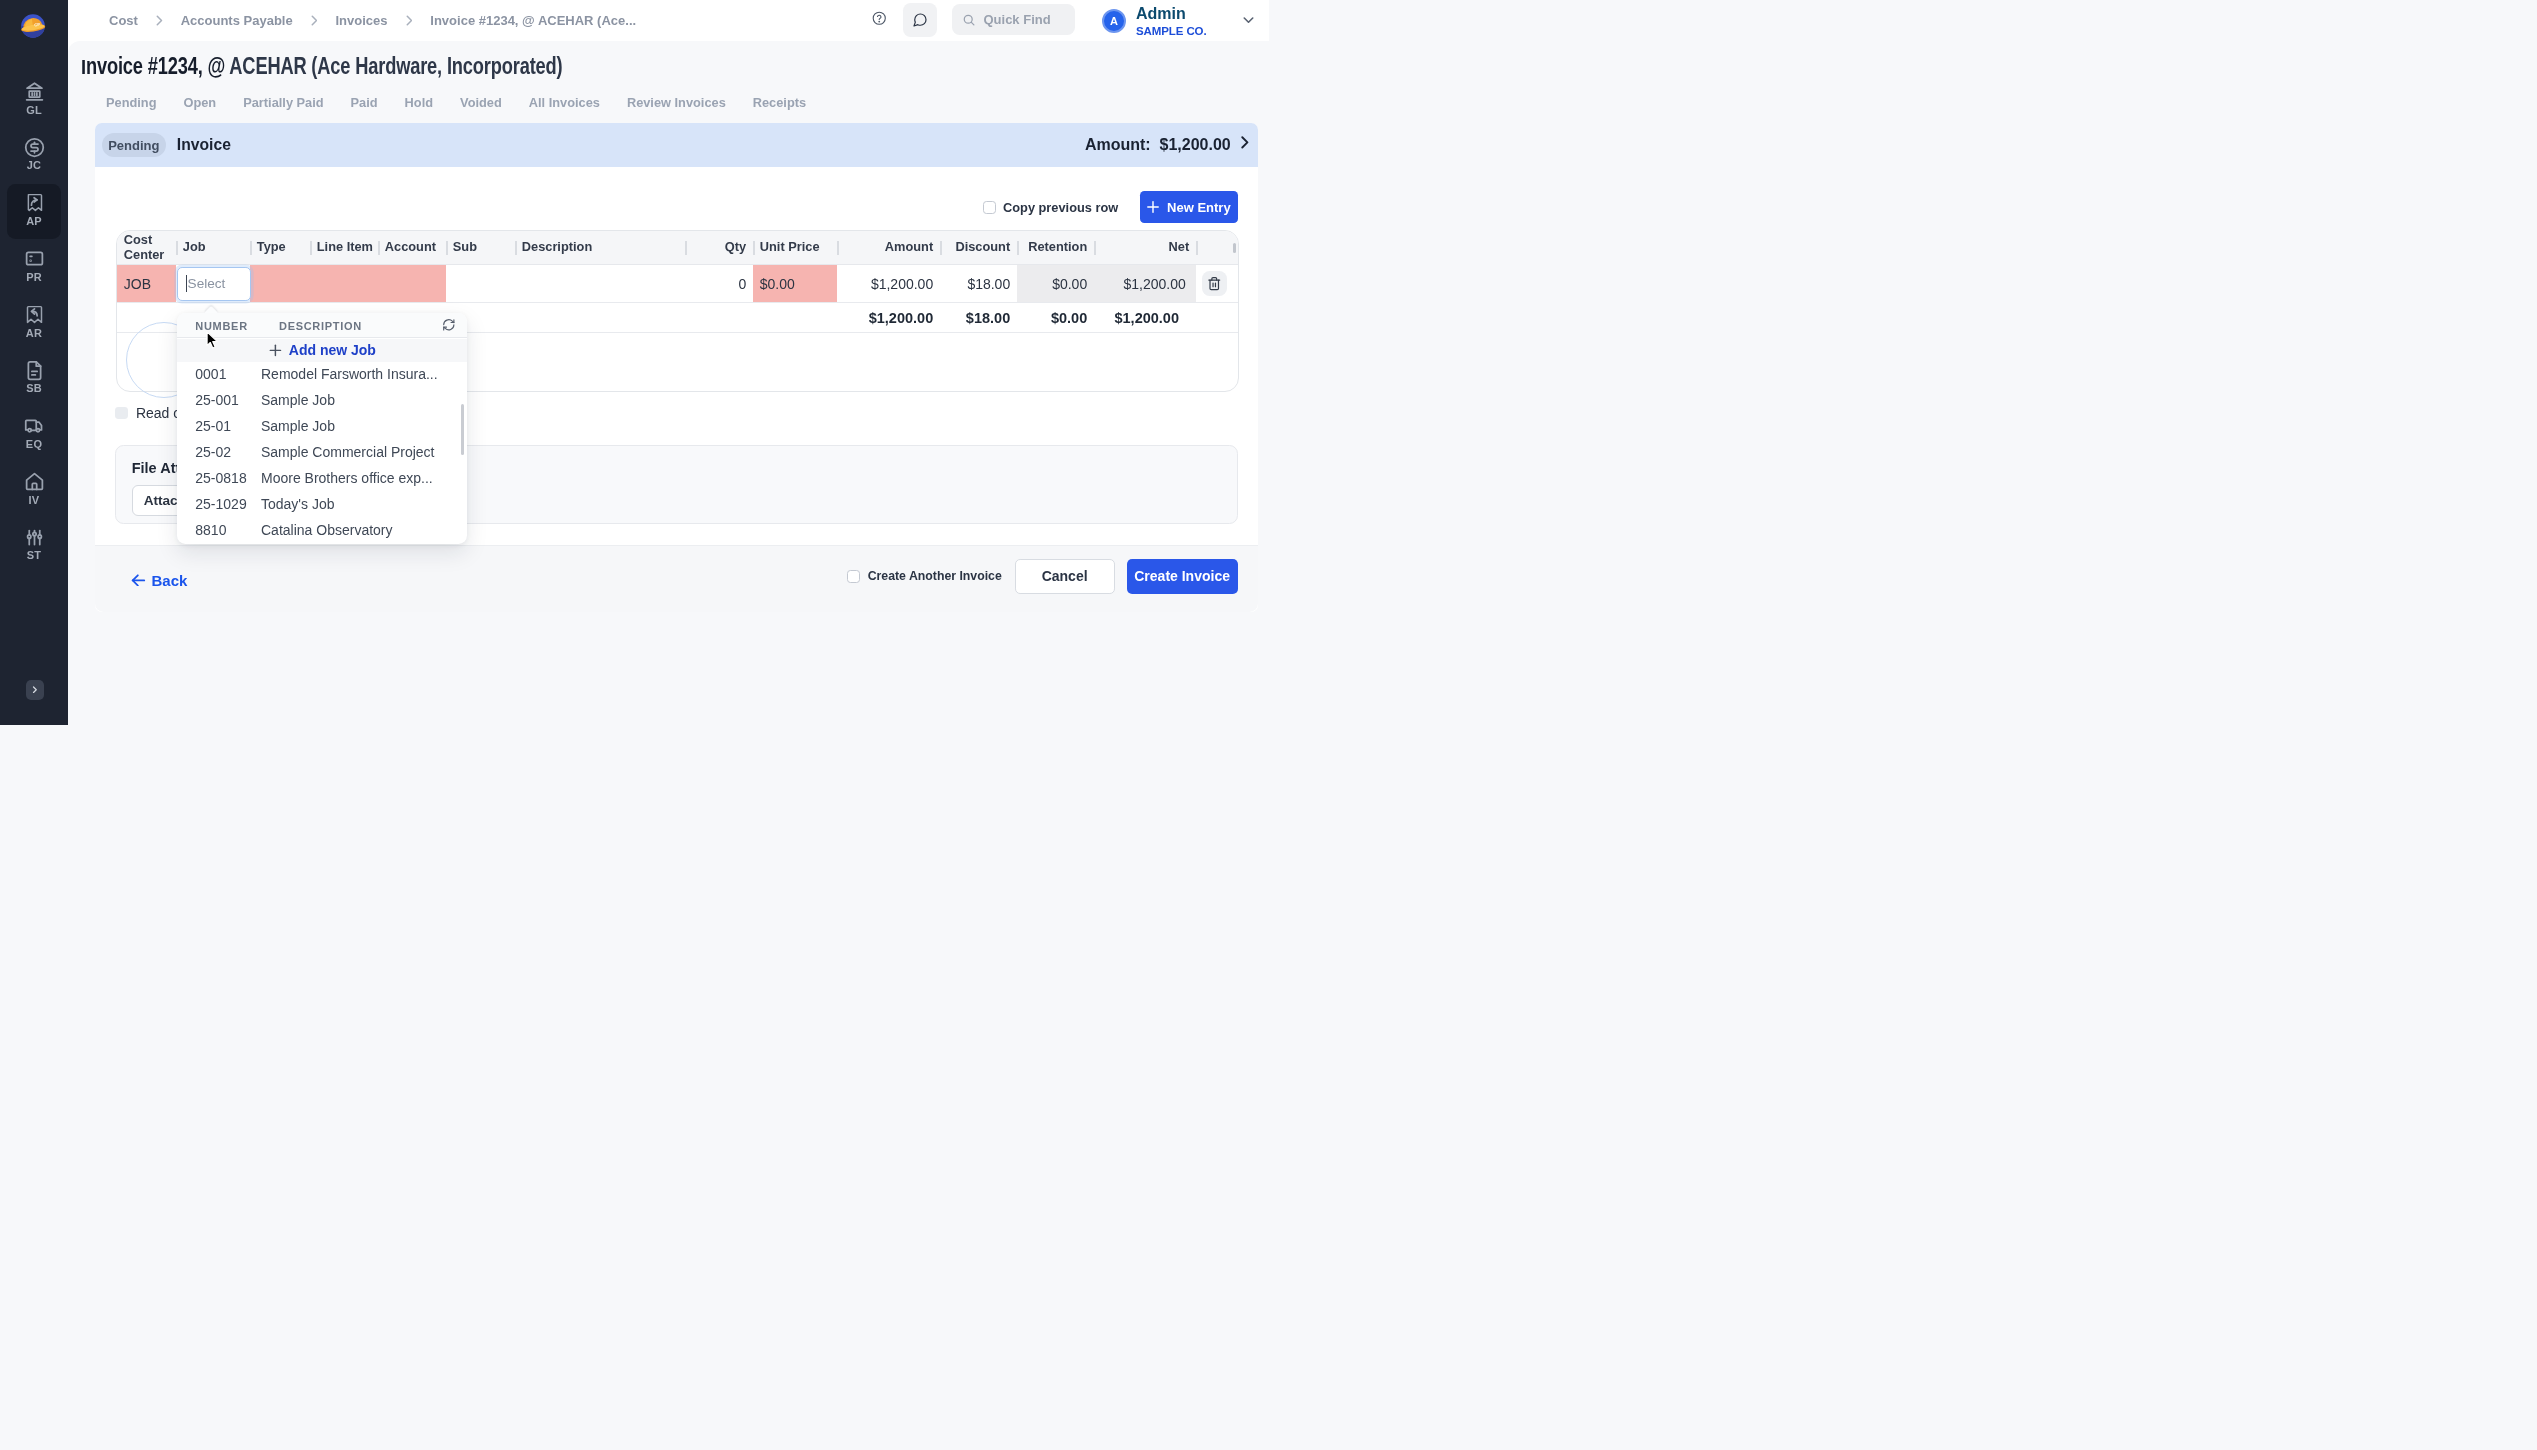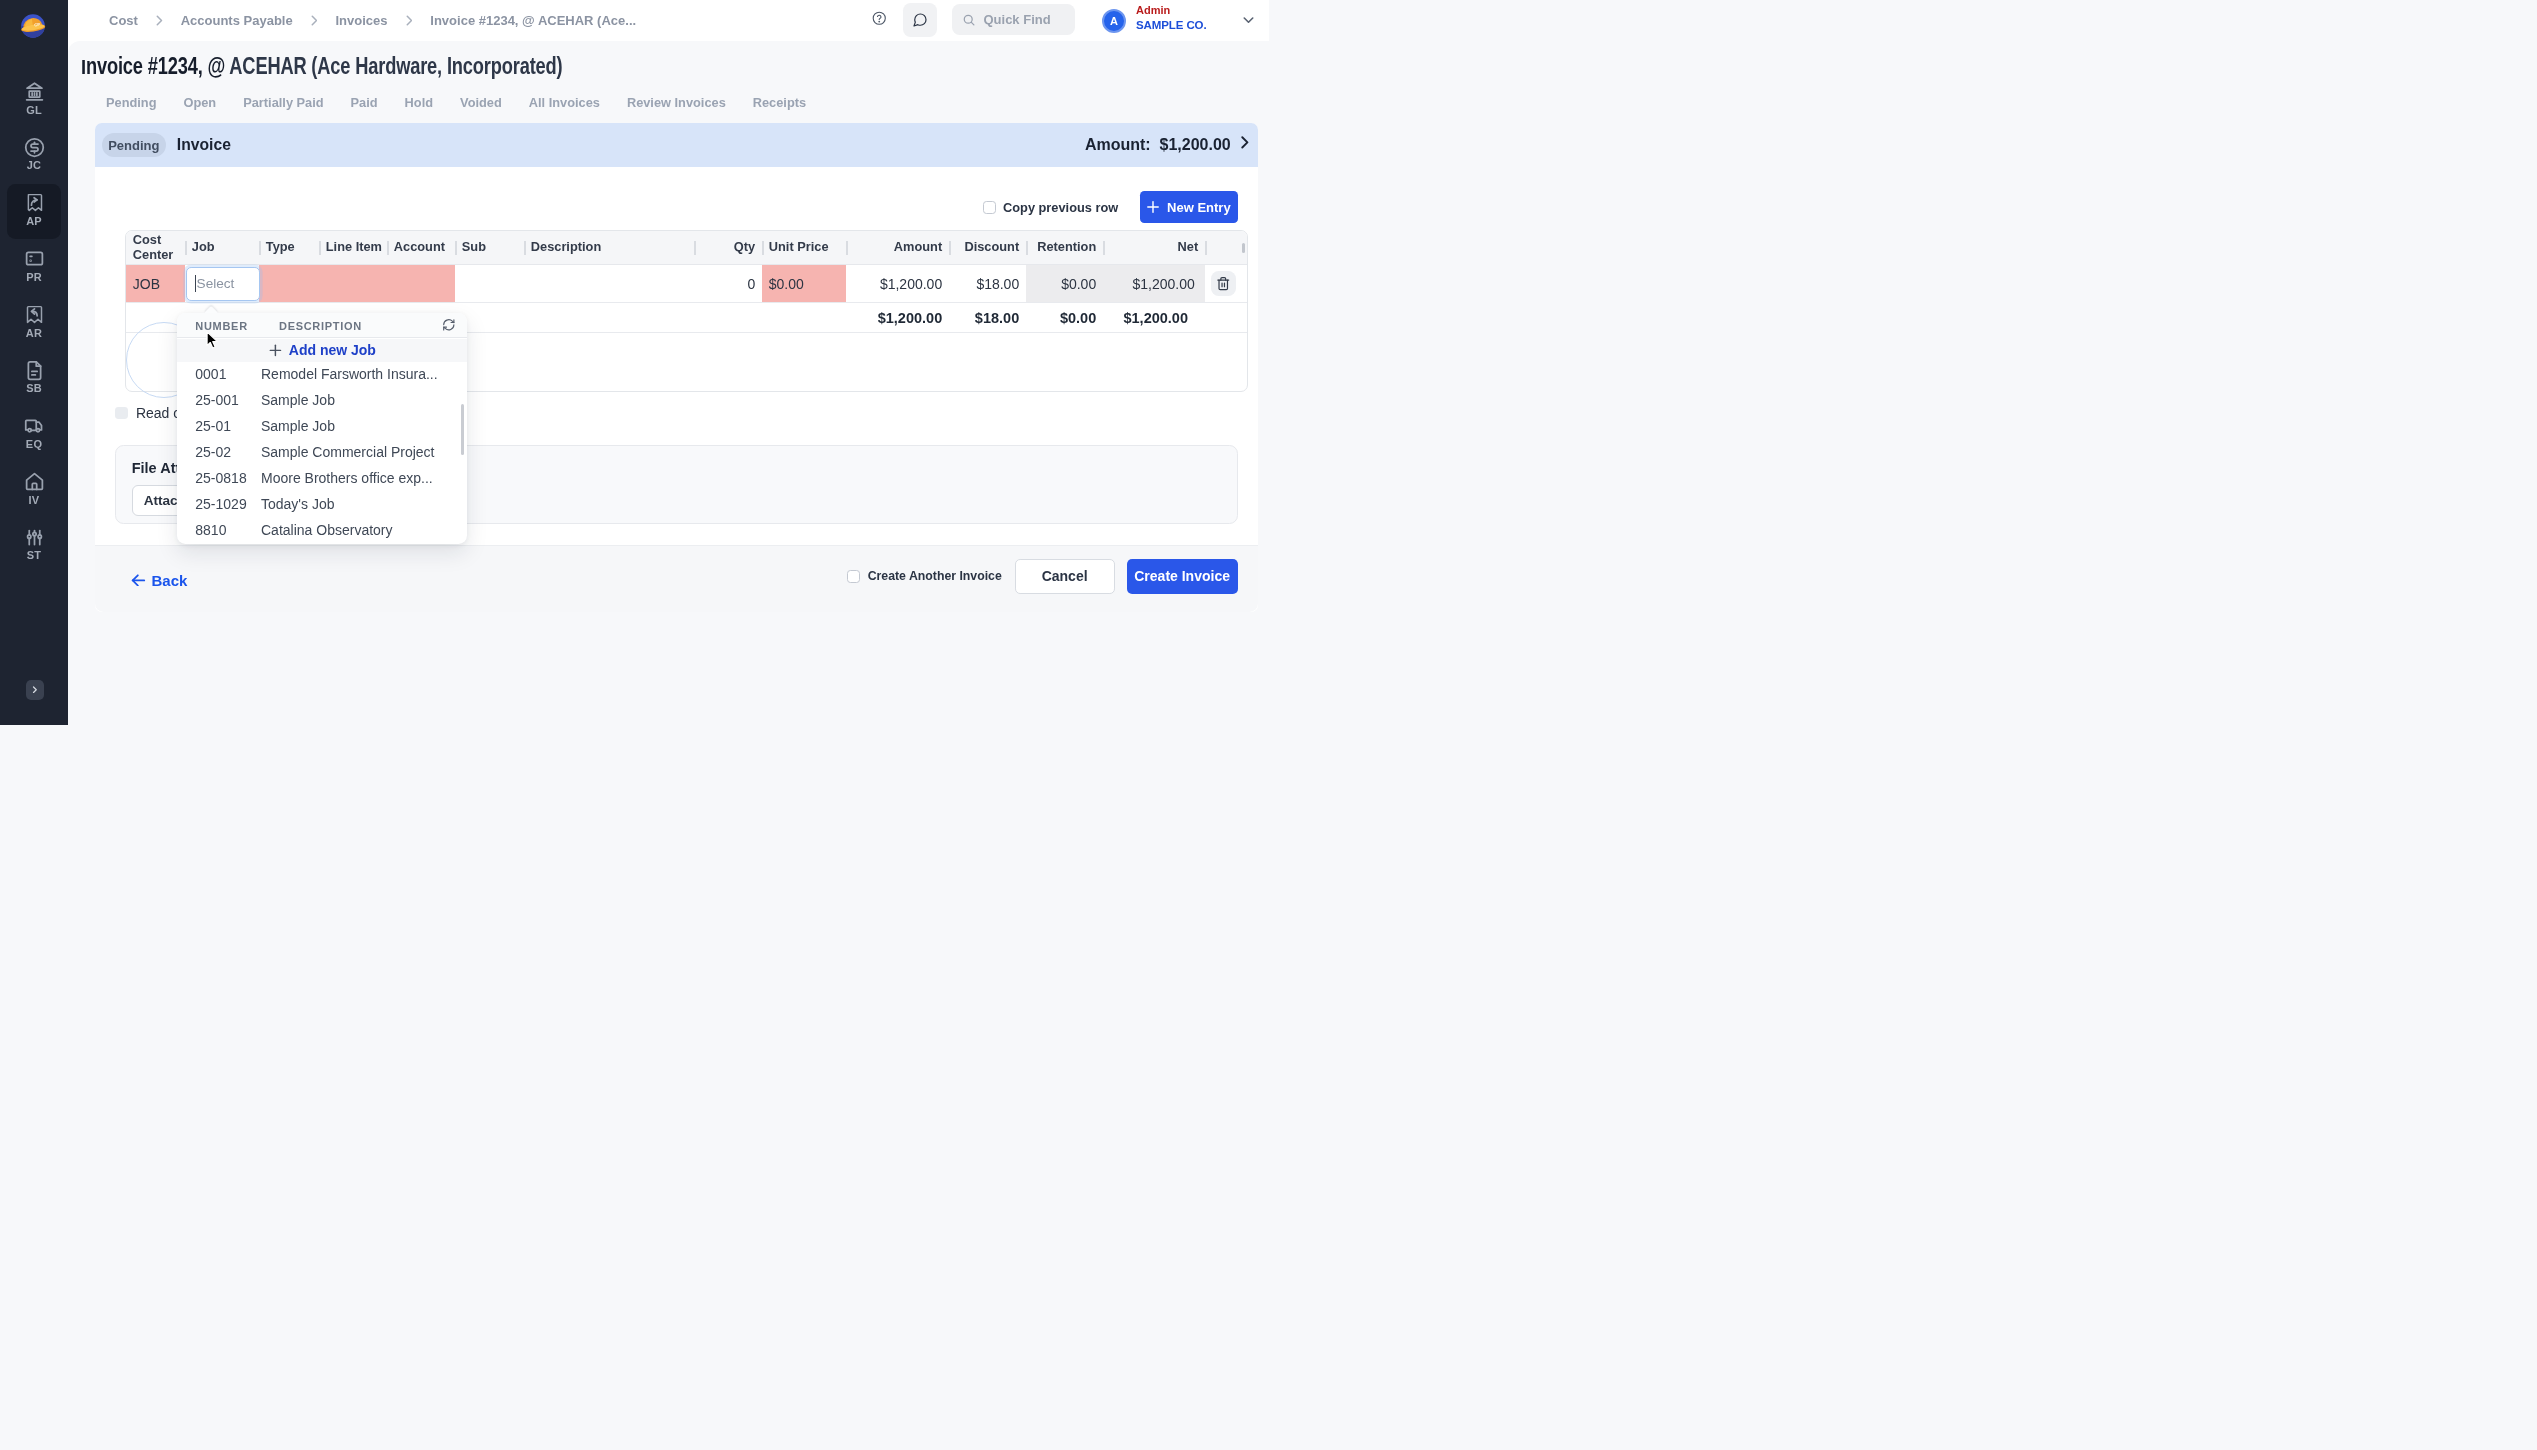"Admin" .acct .a1 { color: #b91c1c -> #0c4a6e; font-size: 11px -> 16px }
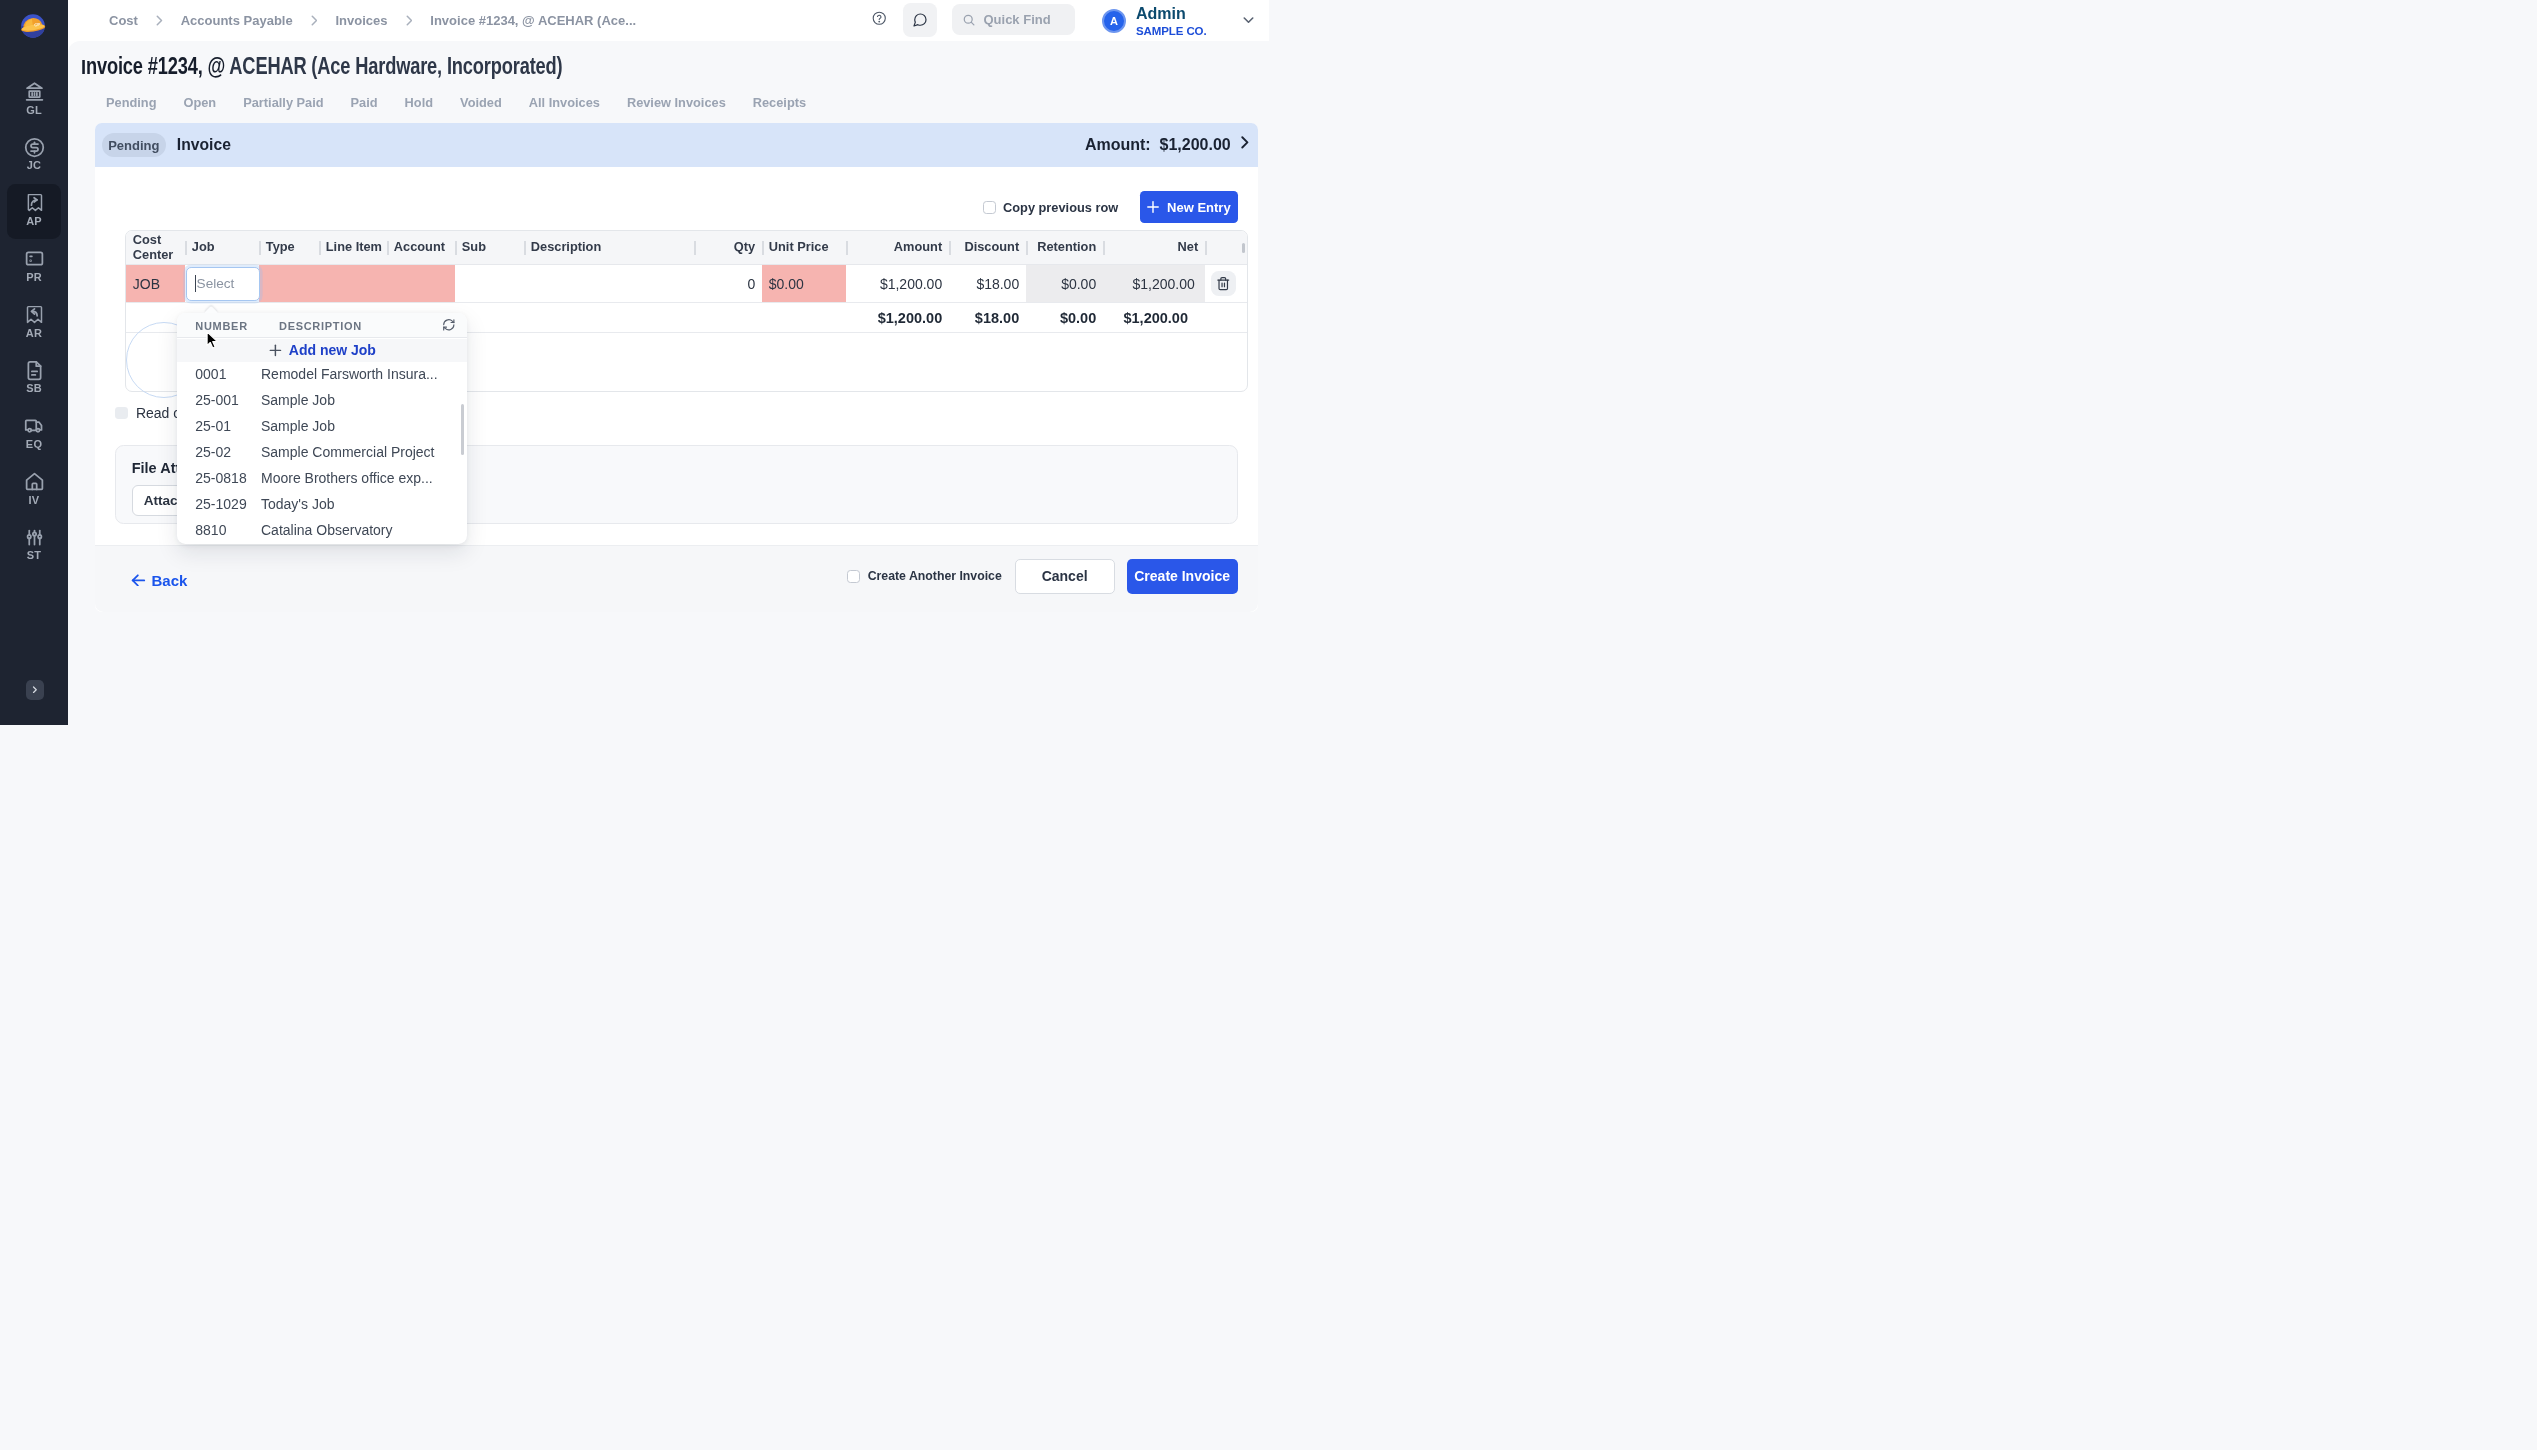"Cost Center" #tablebox { border-radius: 7px -> 14px; left: 30px -> 21px }
